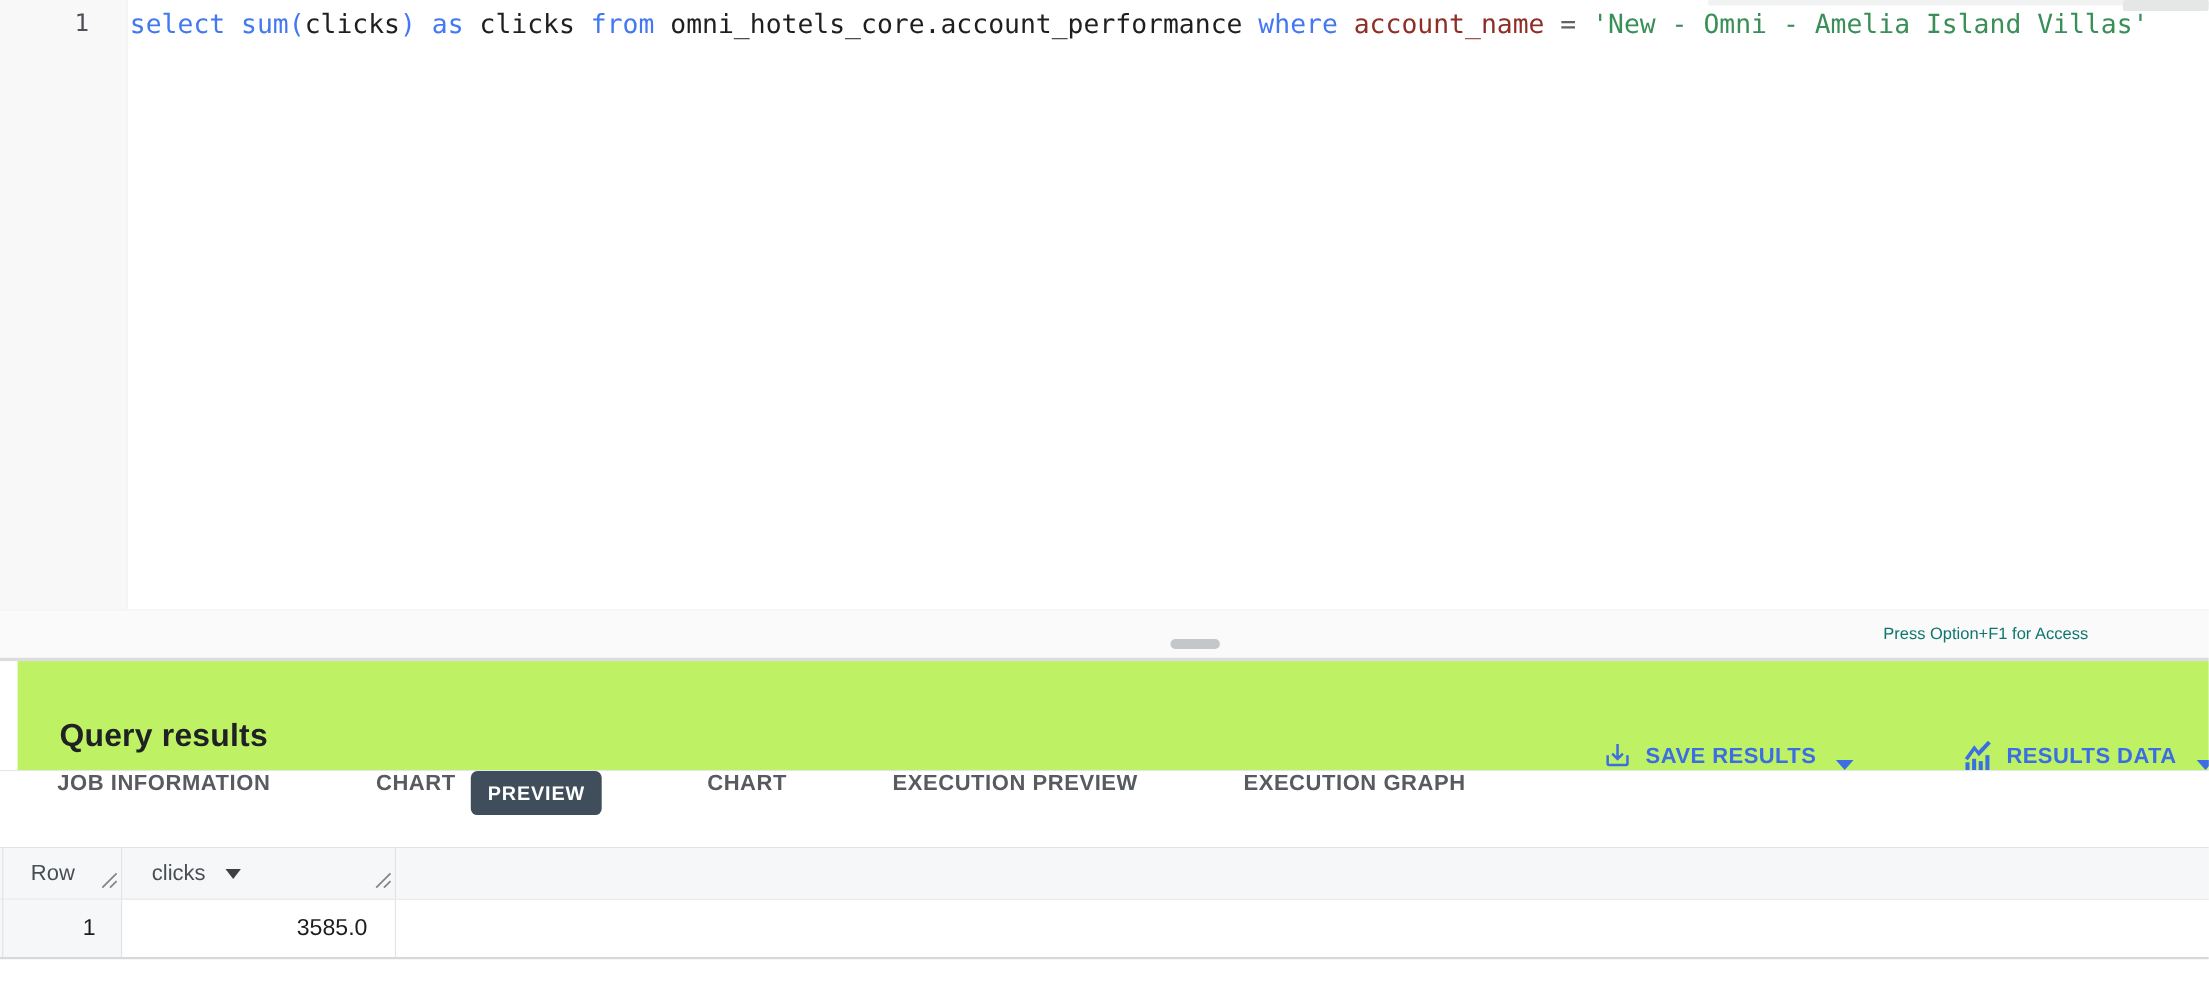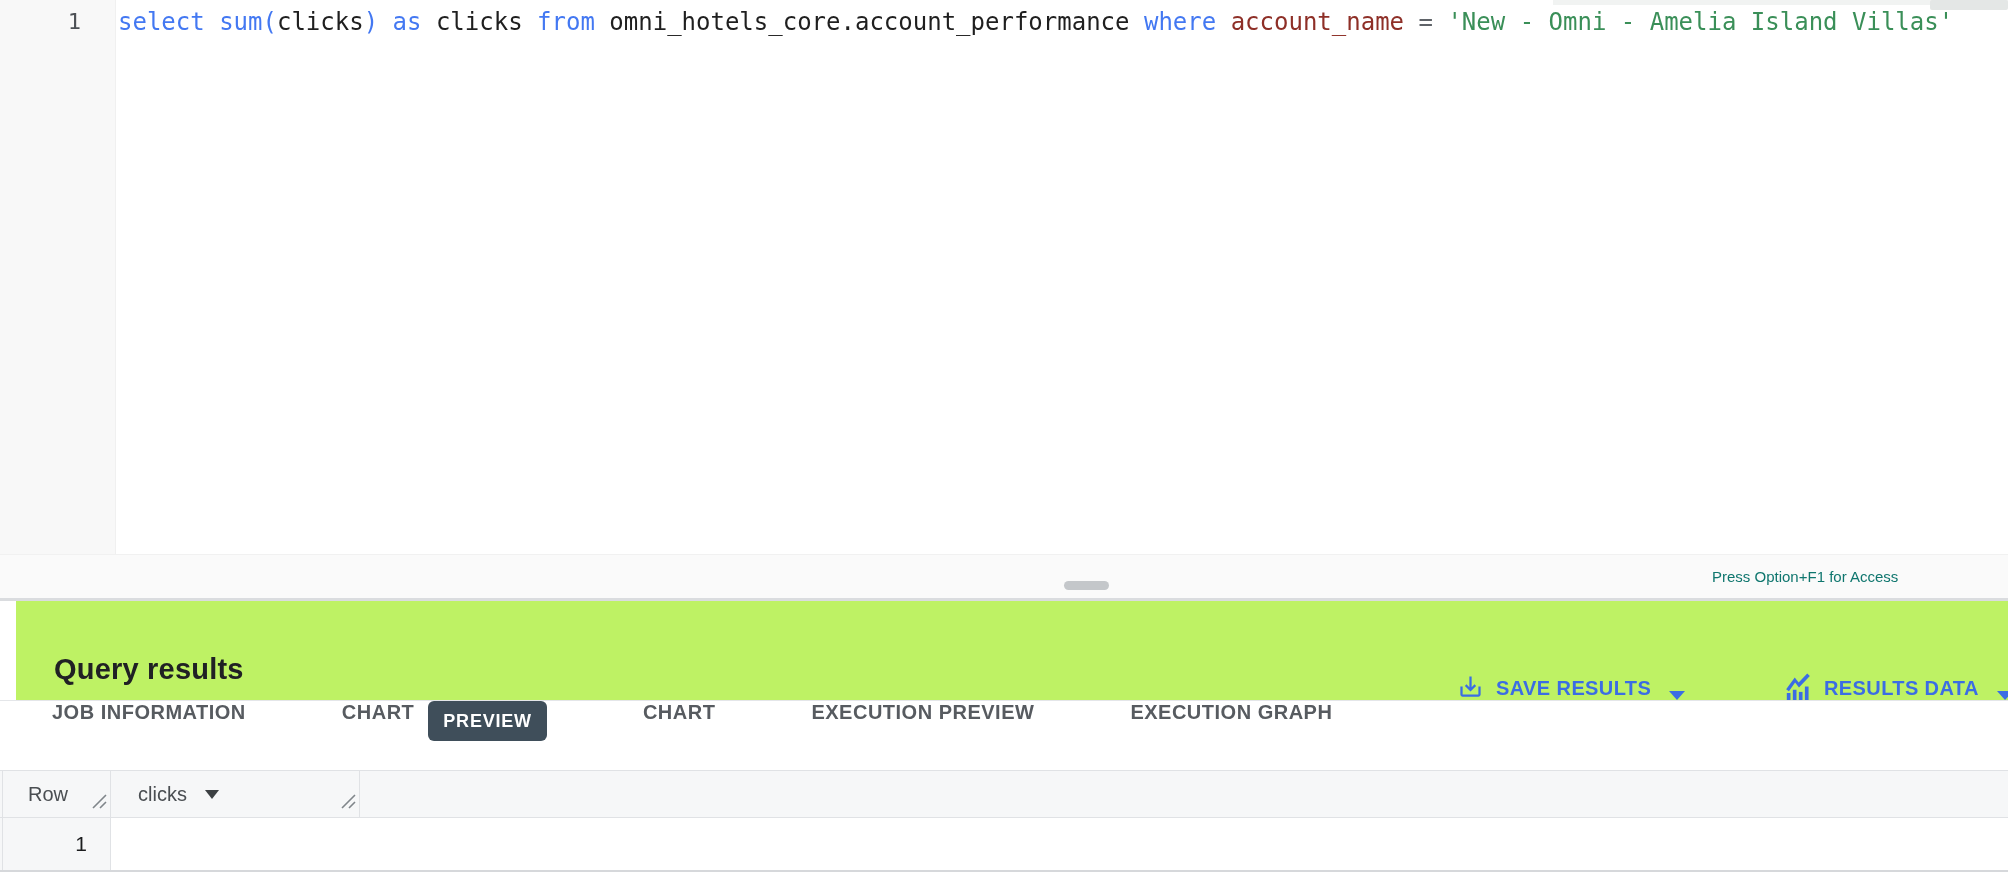"3585.0" div.td { html: none -> <div>3585.0</div> }
